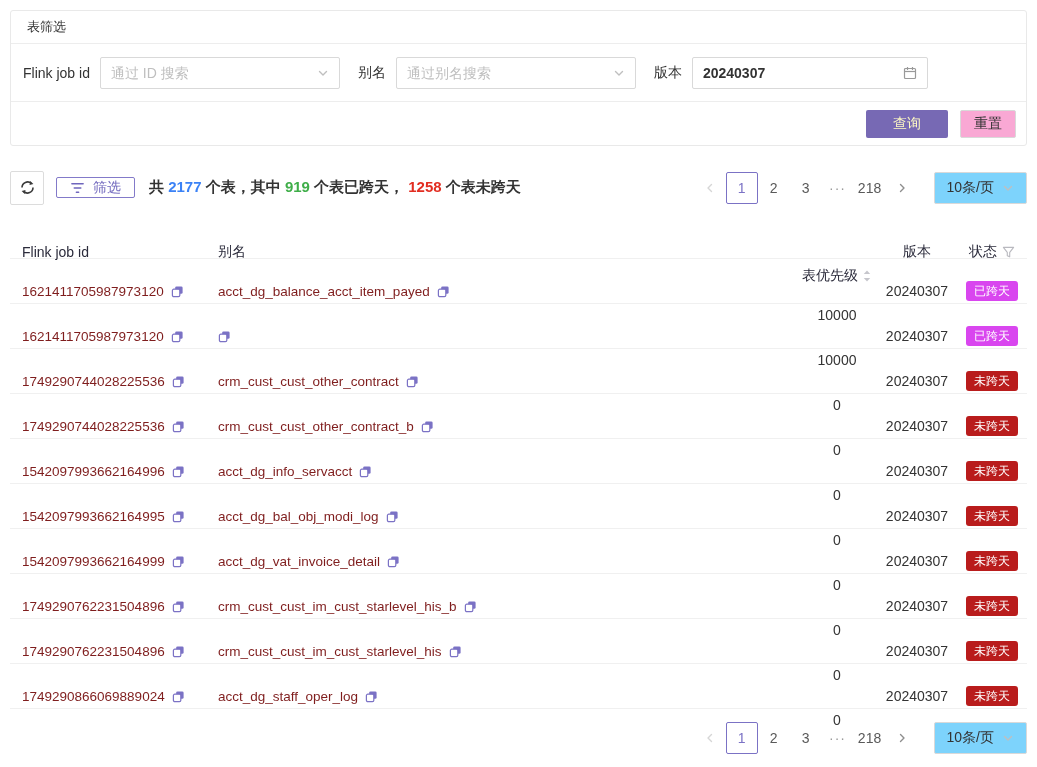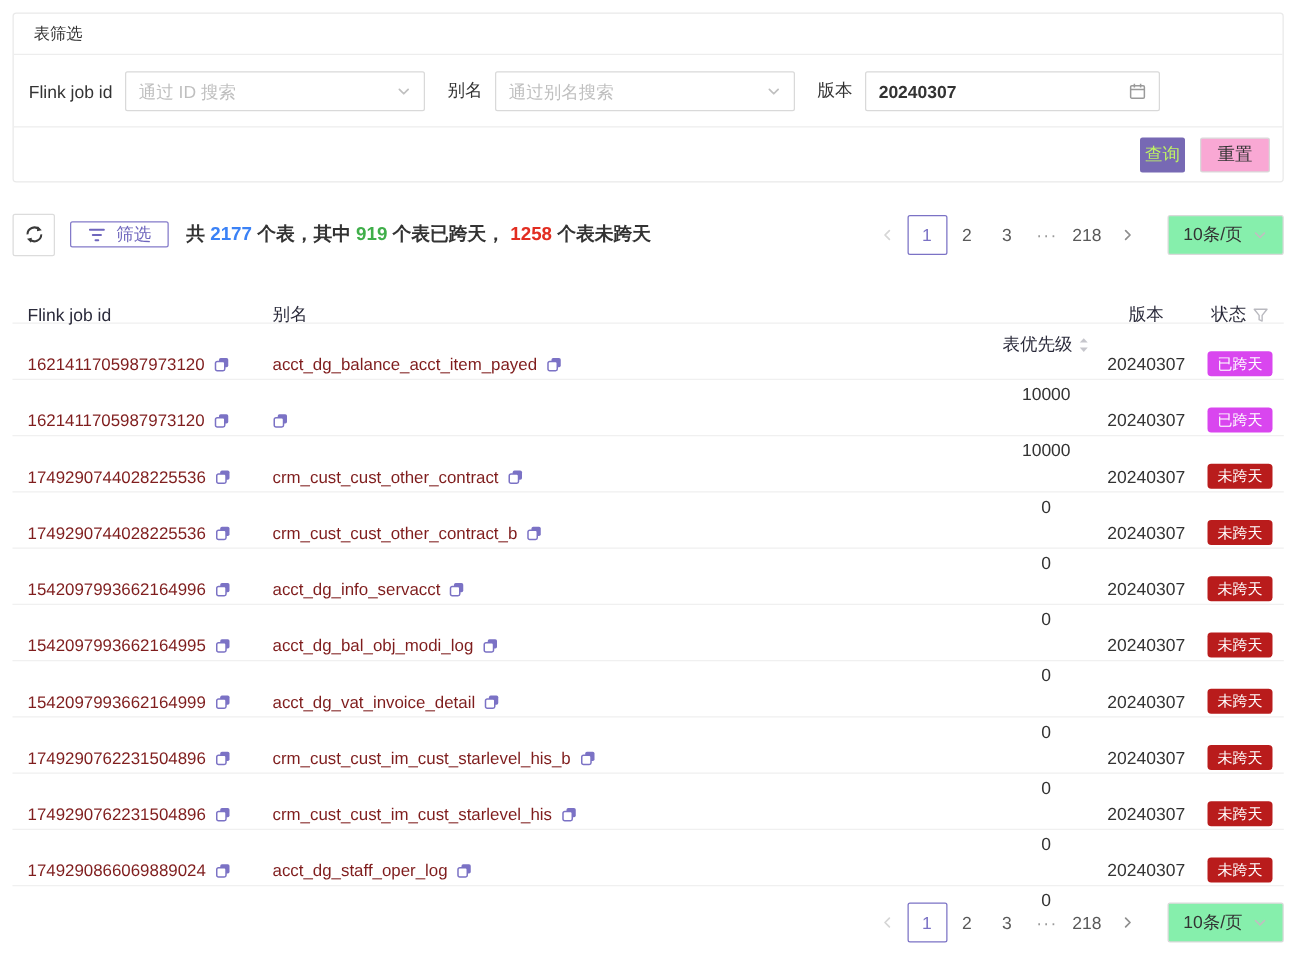"查询" .btn-primary { color: #bef264 -> #fef9c3; padding: 0 4px -> 0 27px }
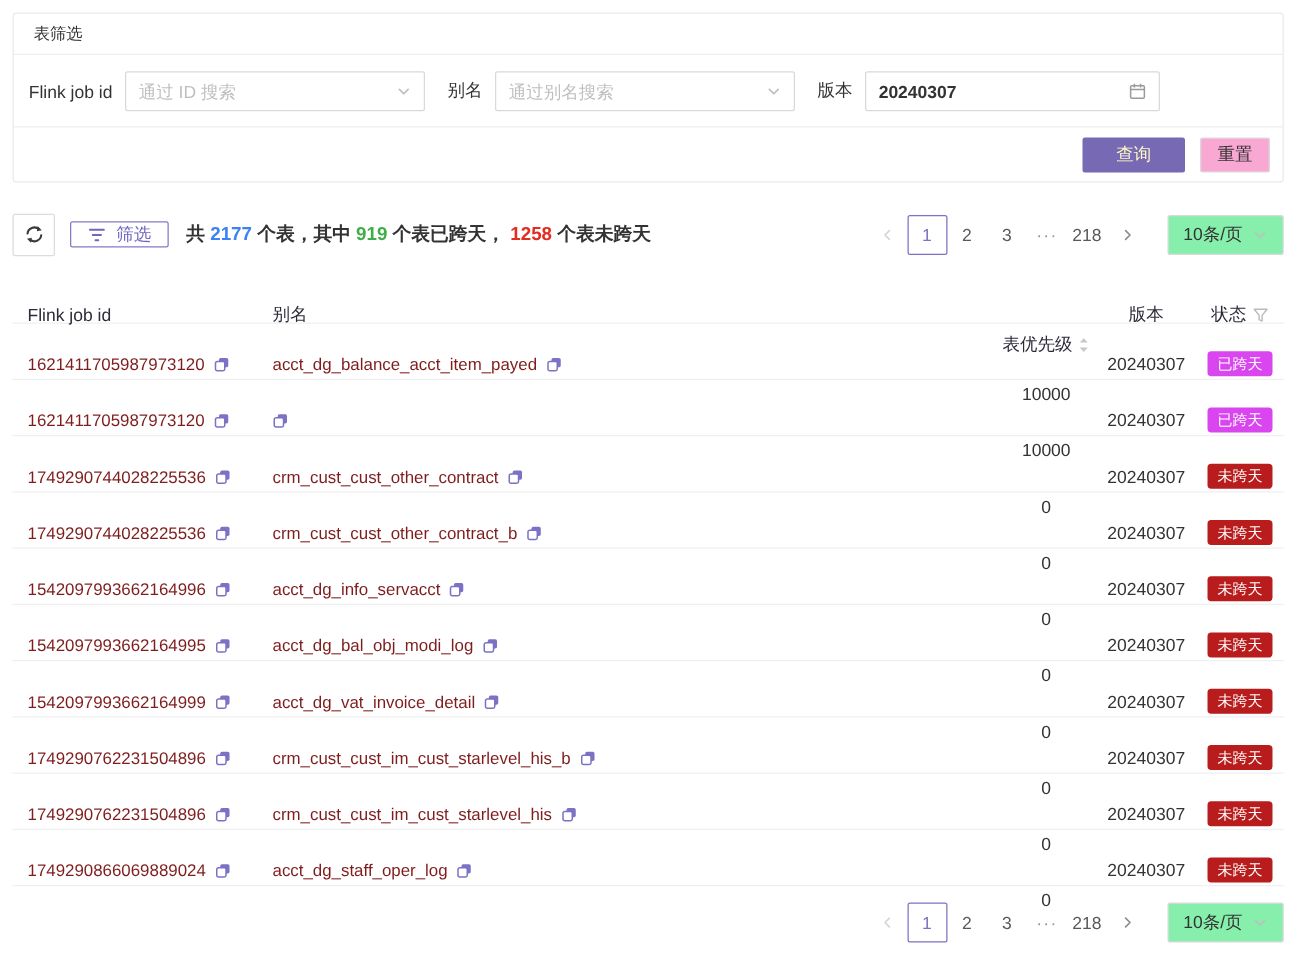"10条/页" .page-size { background: #86efac -> #7dd3fc }
